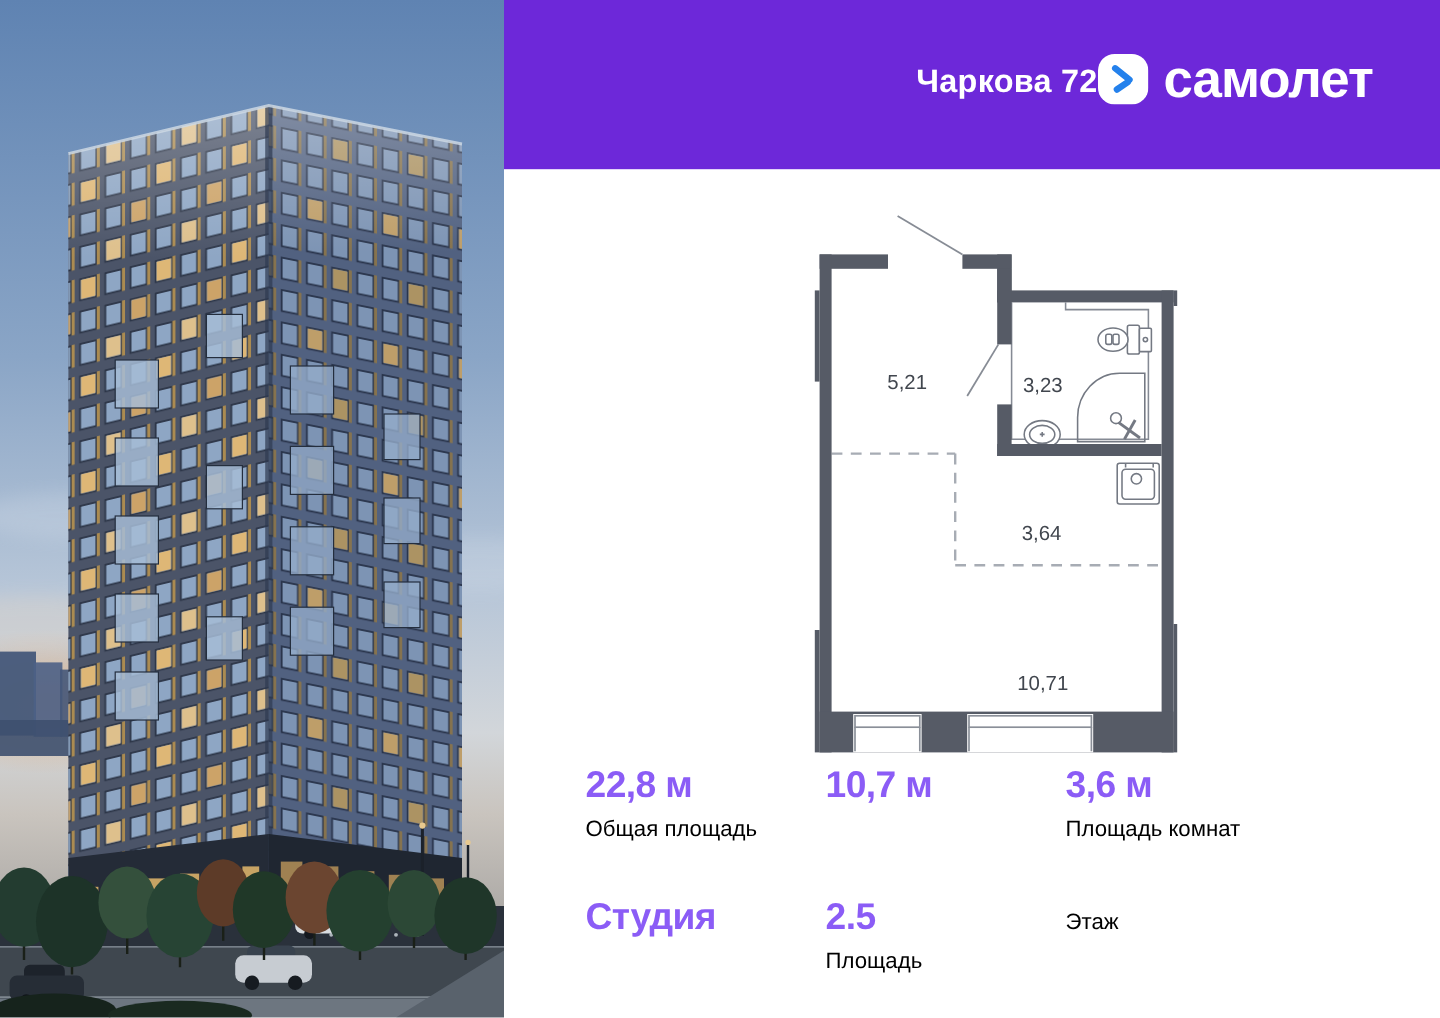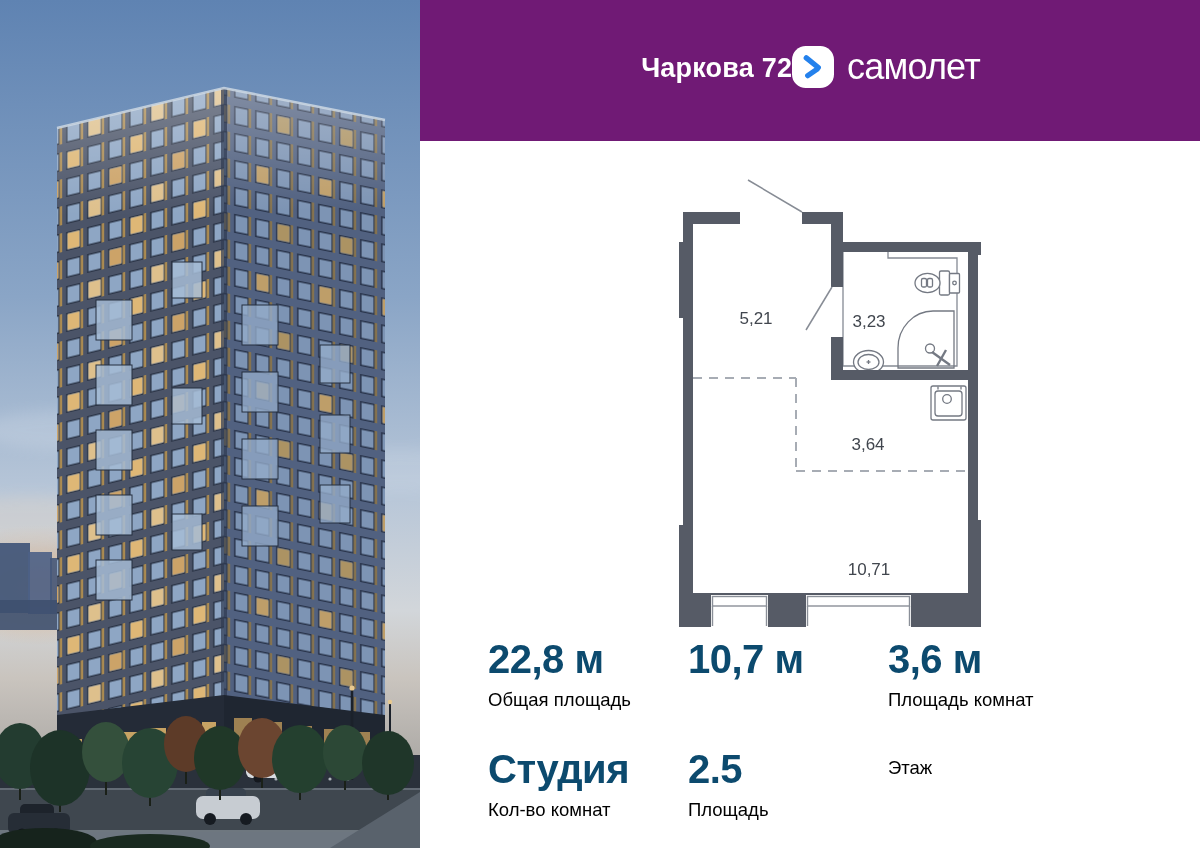"Чаркова 72" .header { background: #701a75 -> #6d28d9; justify-content: center -> flex-end }
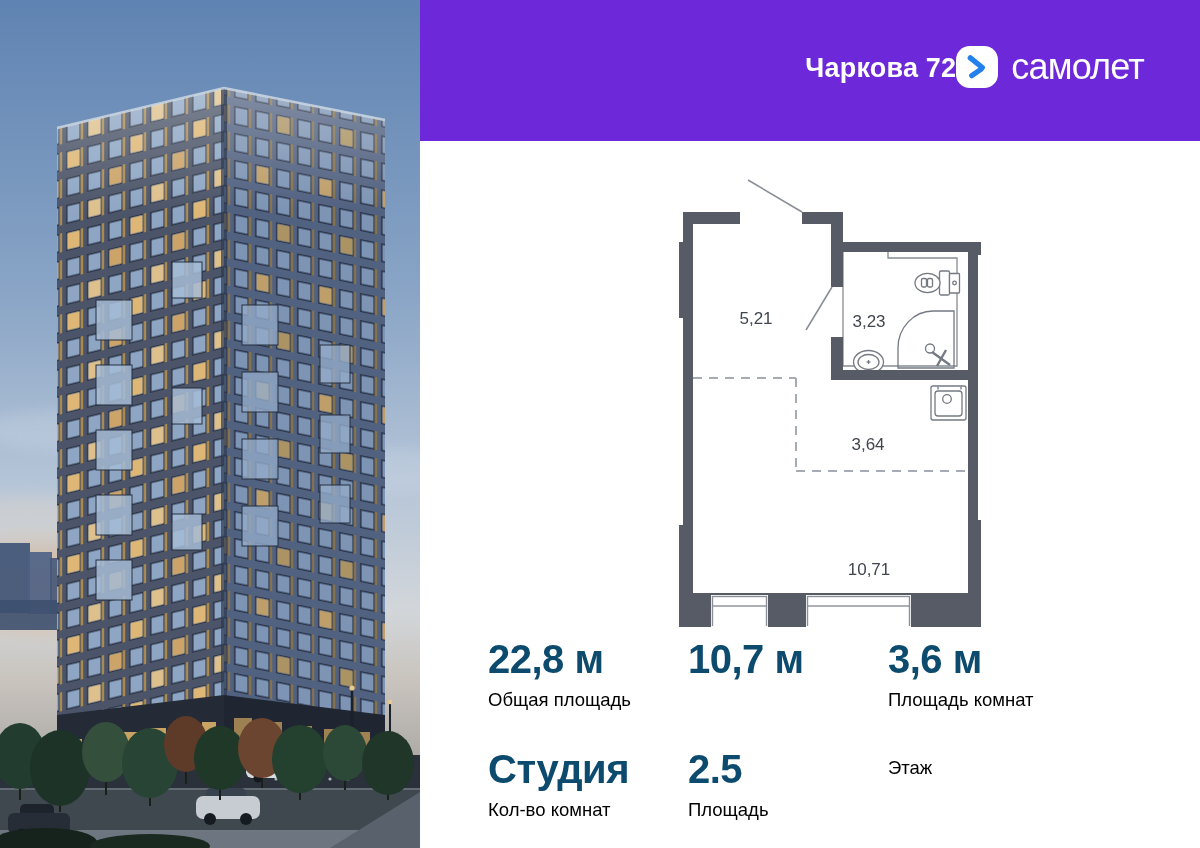"самолет" .logo-text { font-size: 36px -> 44px; font-weight: 400 -> 700 }
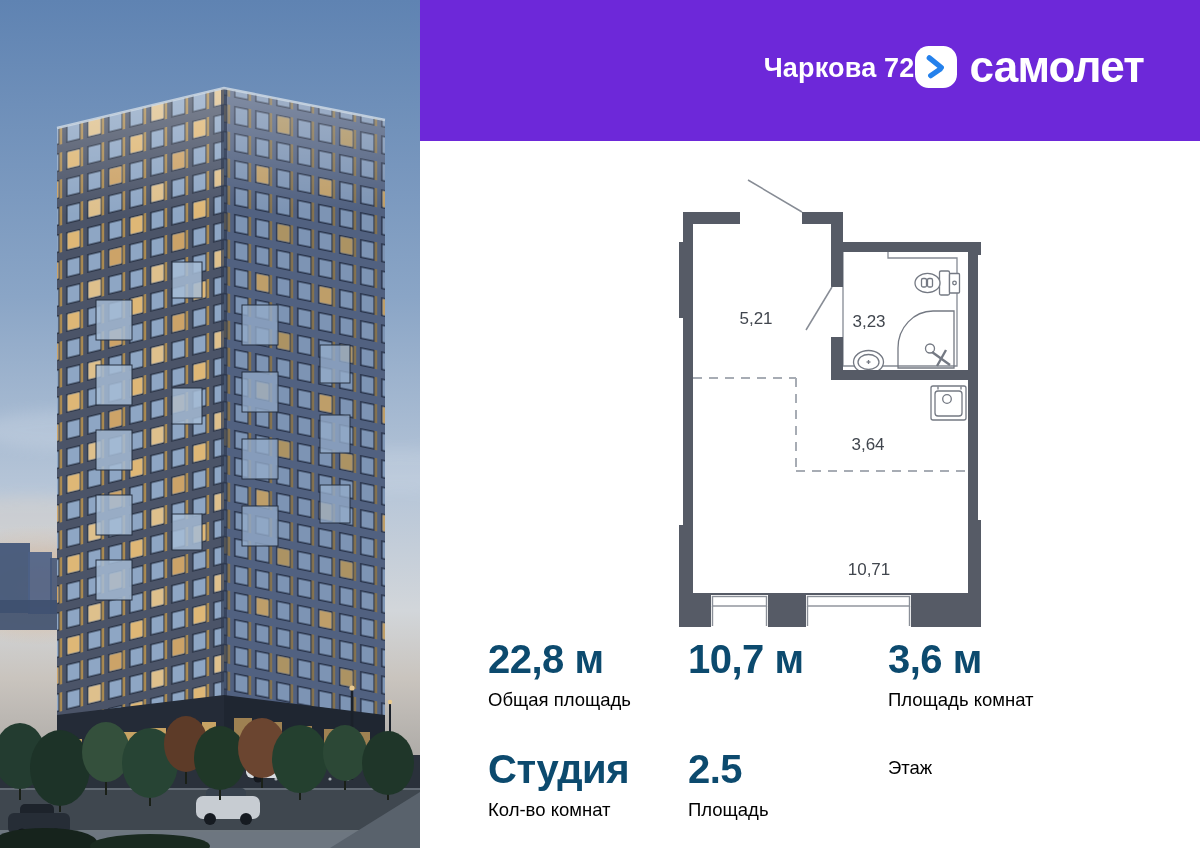"22,8 м" .stat .v { color: #0c4a6e -> #8b5cf6; font-size: 40px -> 31px }
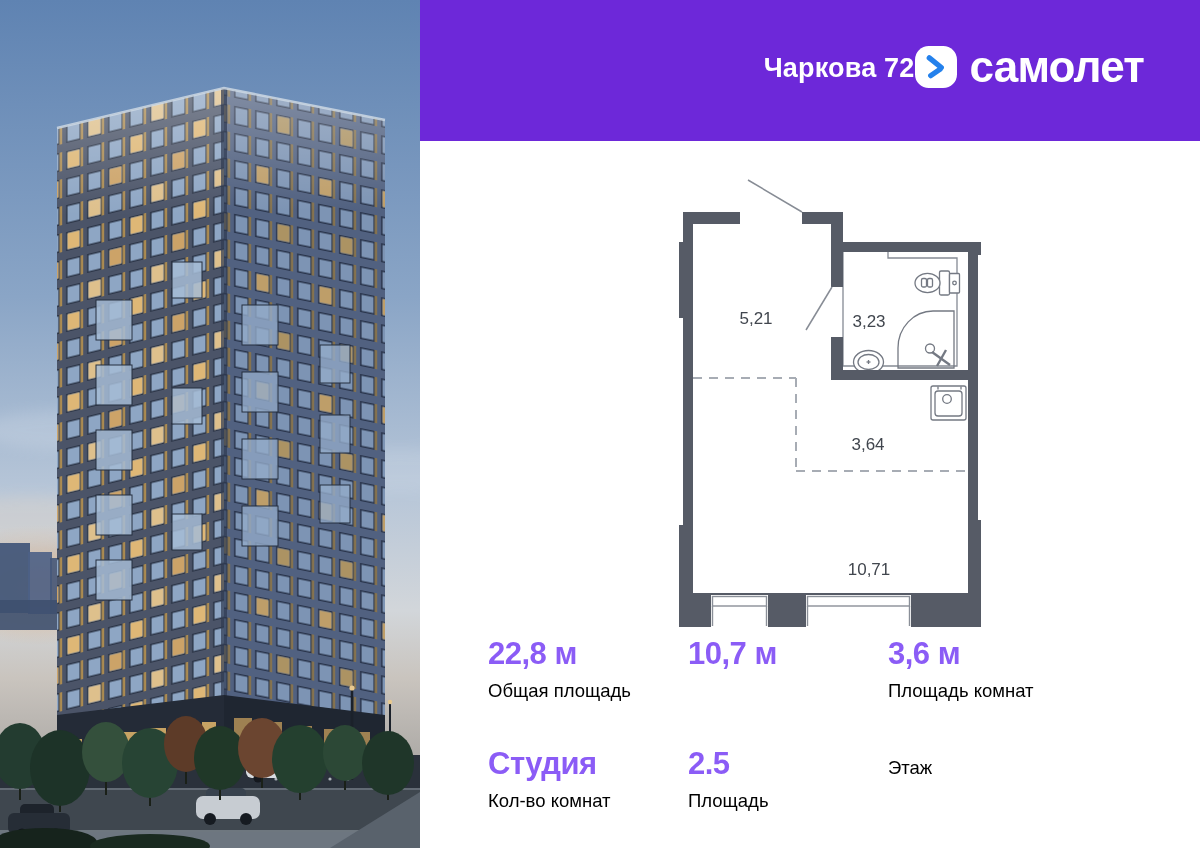"Кол-во комнат" div.l { html: <div>Кол-во комнат</div> -> none }
